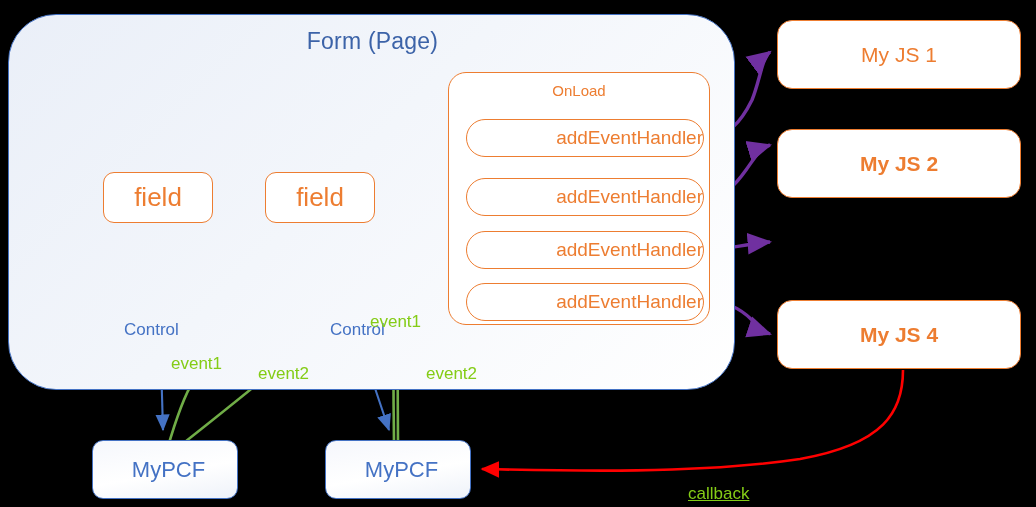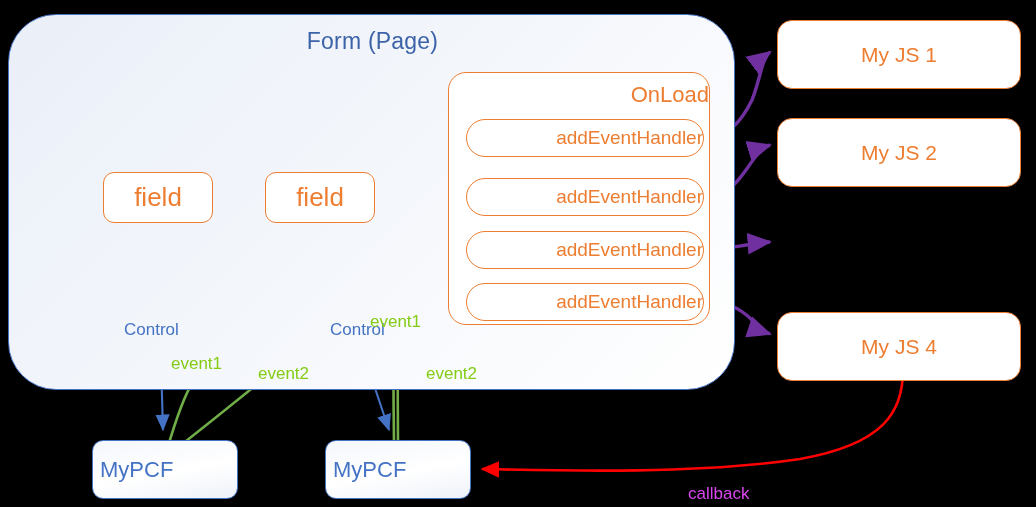"OnLoad" .onload-title { font-size: 22px -> 15px; text-align: right -> center }
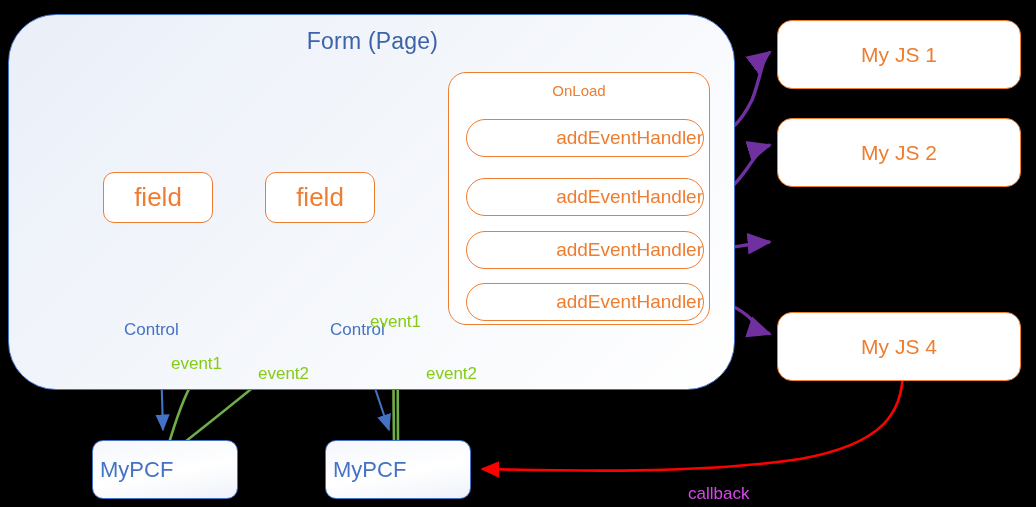"My JS 2" #js-2 { font-weight: none -> bold; top: 106px -> 117px }
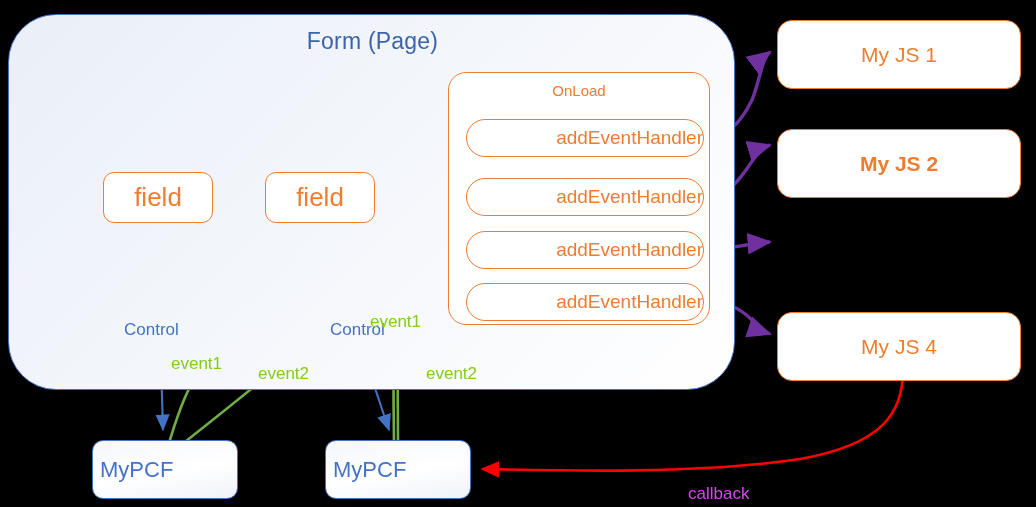"My JS 4" #js-4 { font-weight: none -> bold; top: 300px -> 288px }
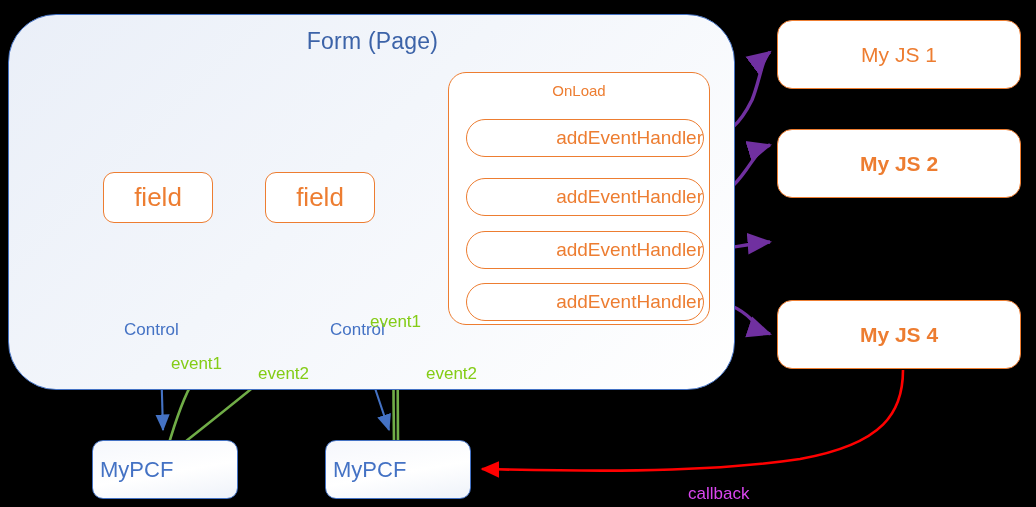"MyPCF" .pcf-box { justify-content: flex-start -> center }
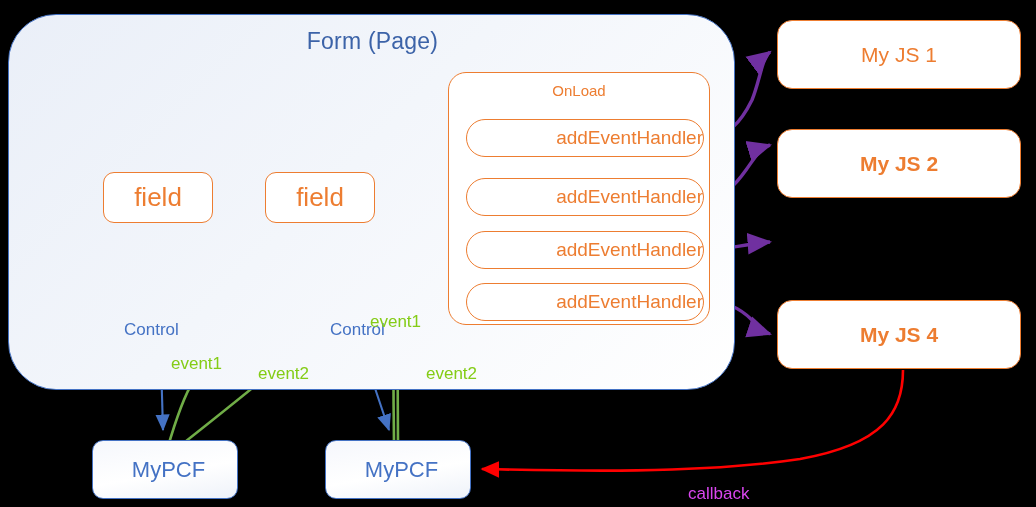"callback" .lbl-olive { color: #d946ef -> #84cc16; text-decoration: none -> underline }
